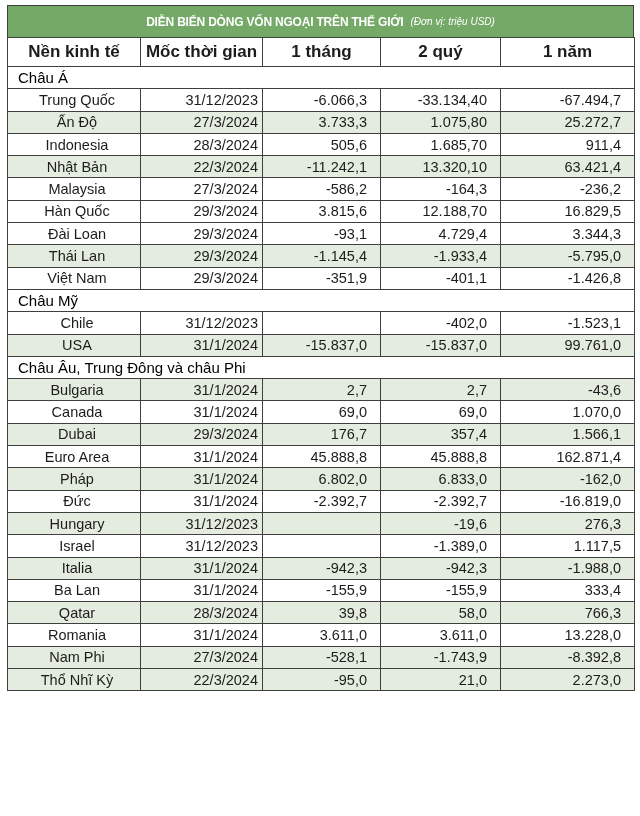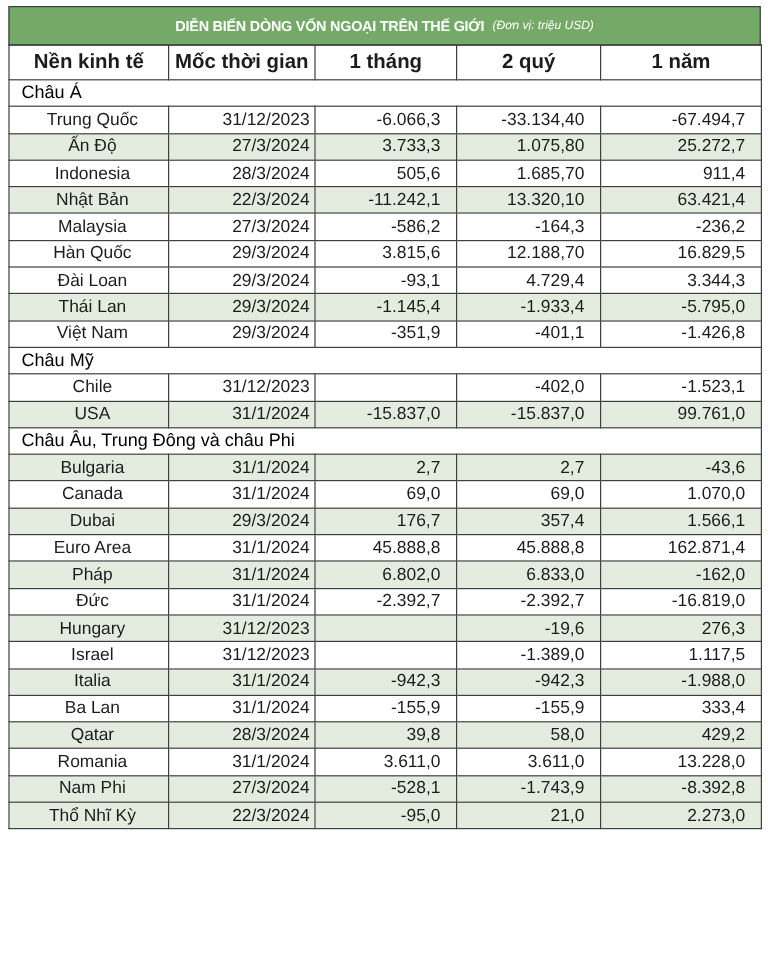"429,2" td.c-num { text: 429,2 -> 766,3 }
